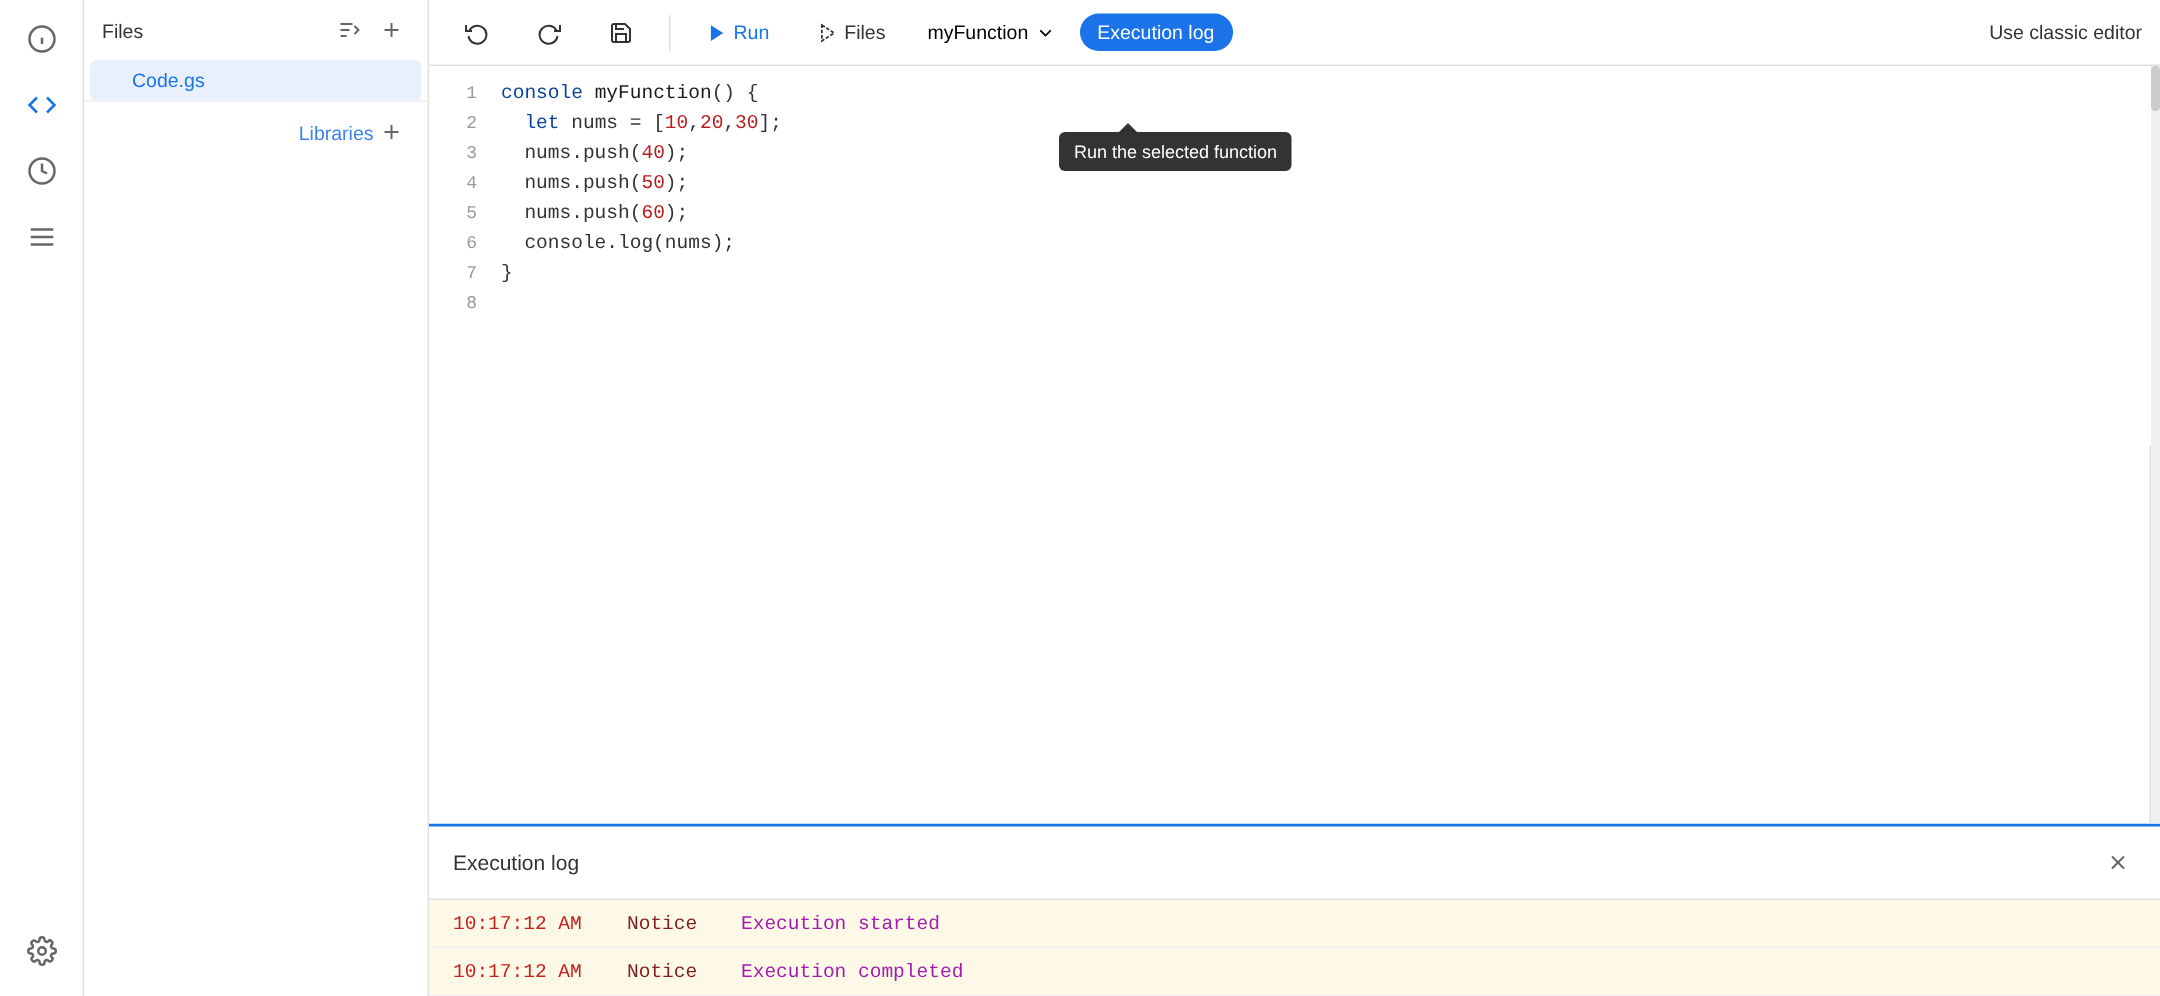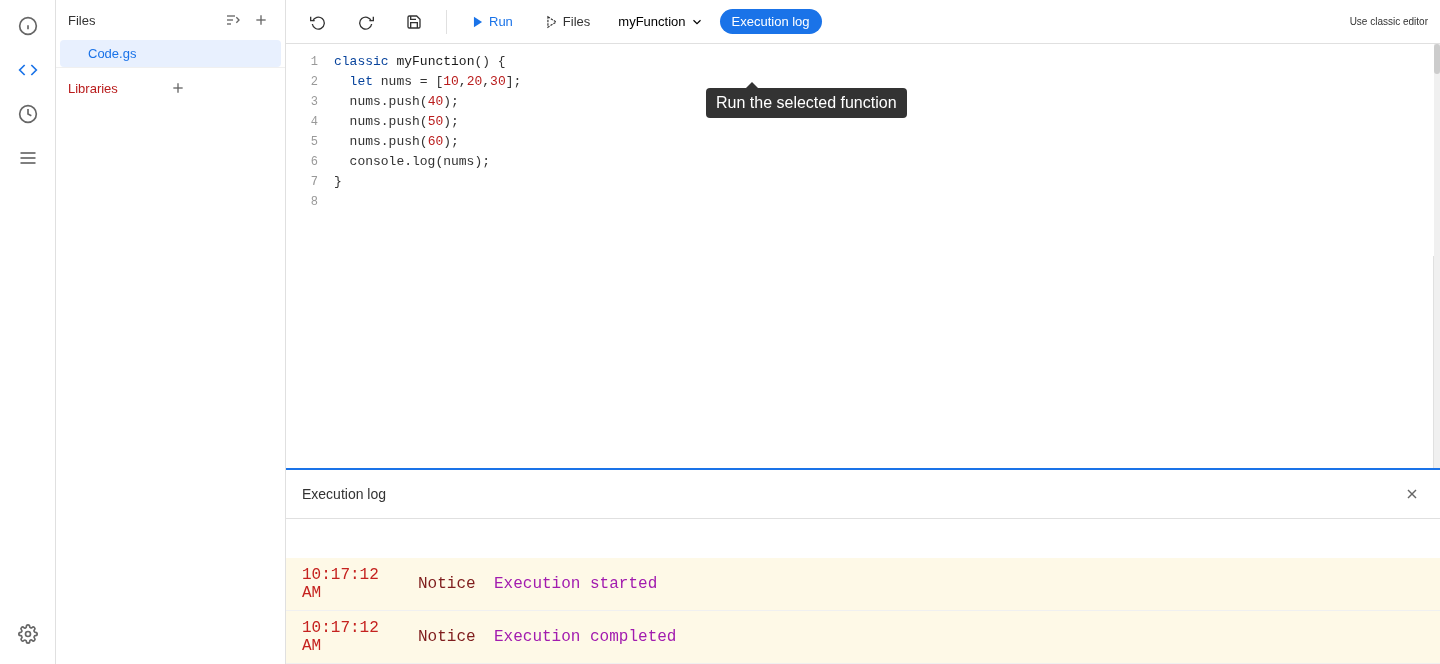"Use classic editor" .classic-editor-link { font-size: 10px -> 13px }
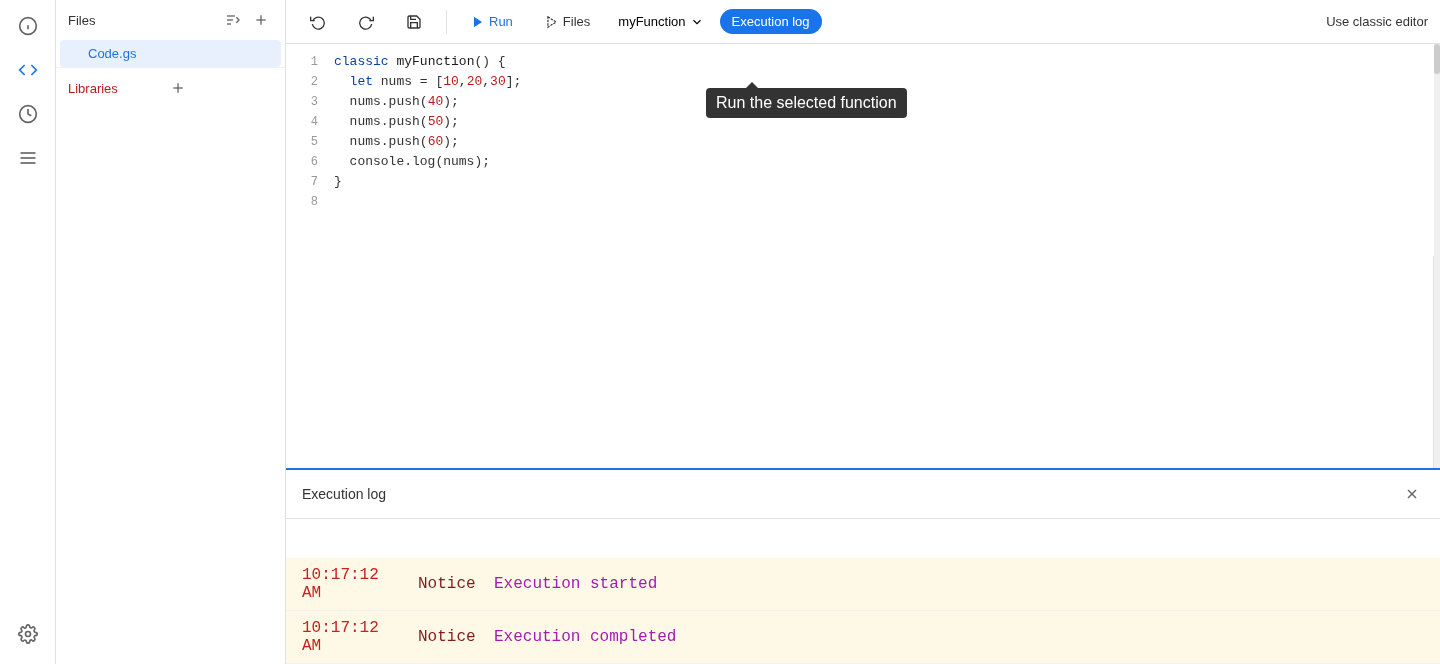"classic" span.kw { text: classic -> console }
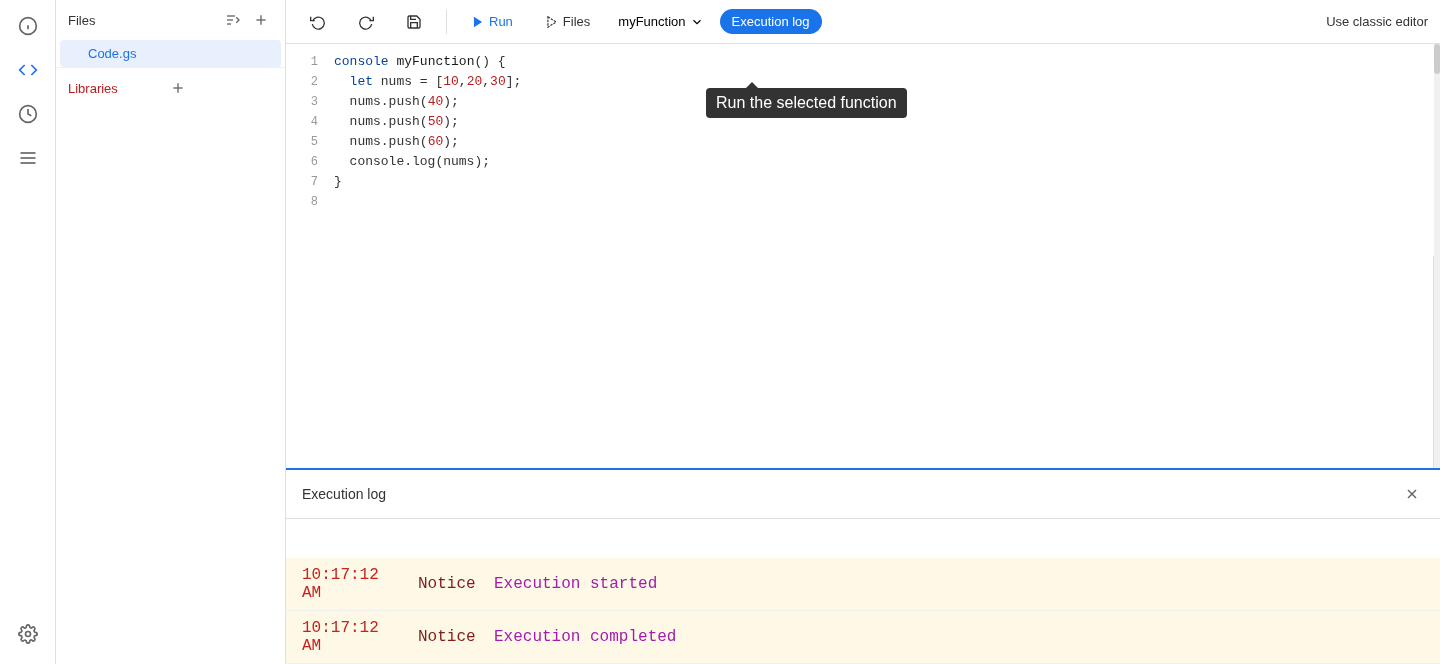"Libraries" .sidebar-section { color: #b91c1c -> #3b82f6; gap: 48px -> none; justify-content: flex-start -> flex-end }
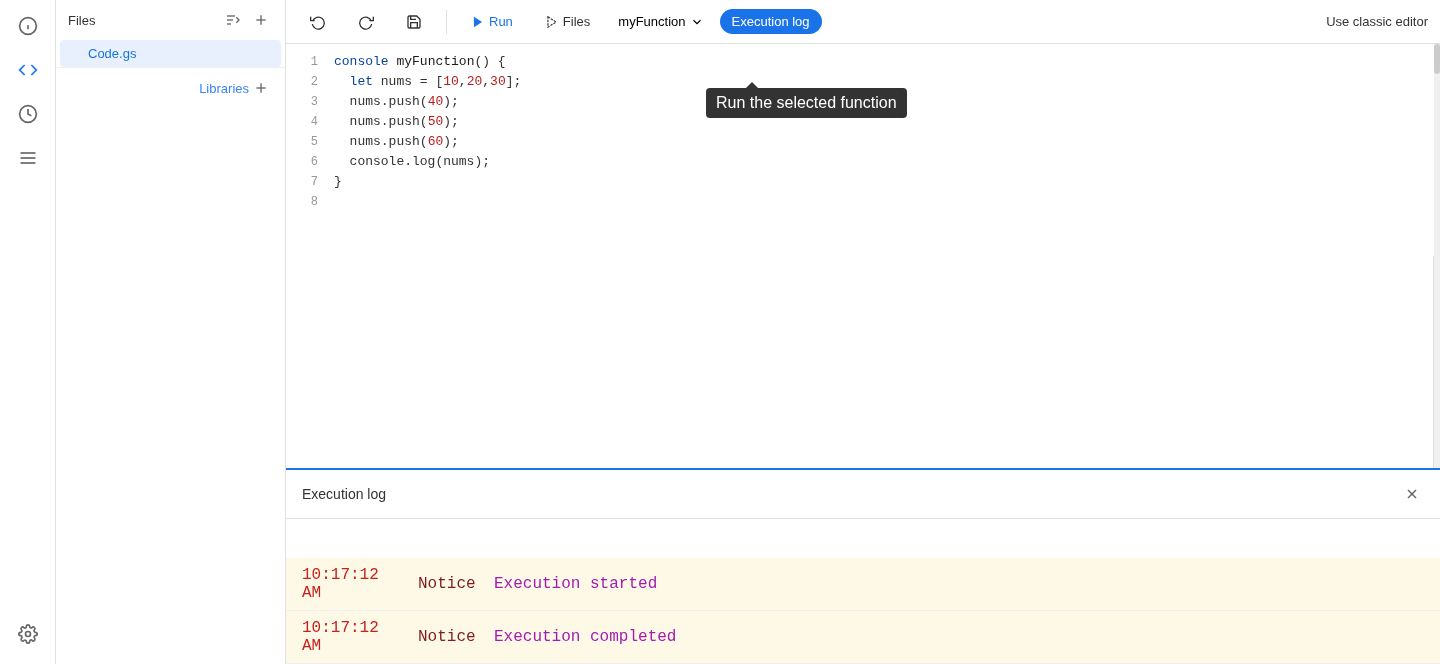"Run the selected function" .tooltip { font-size: 16px -> 12px }
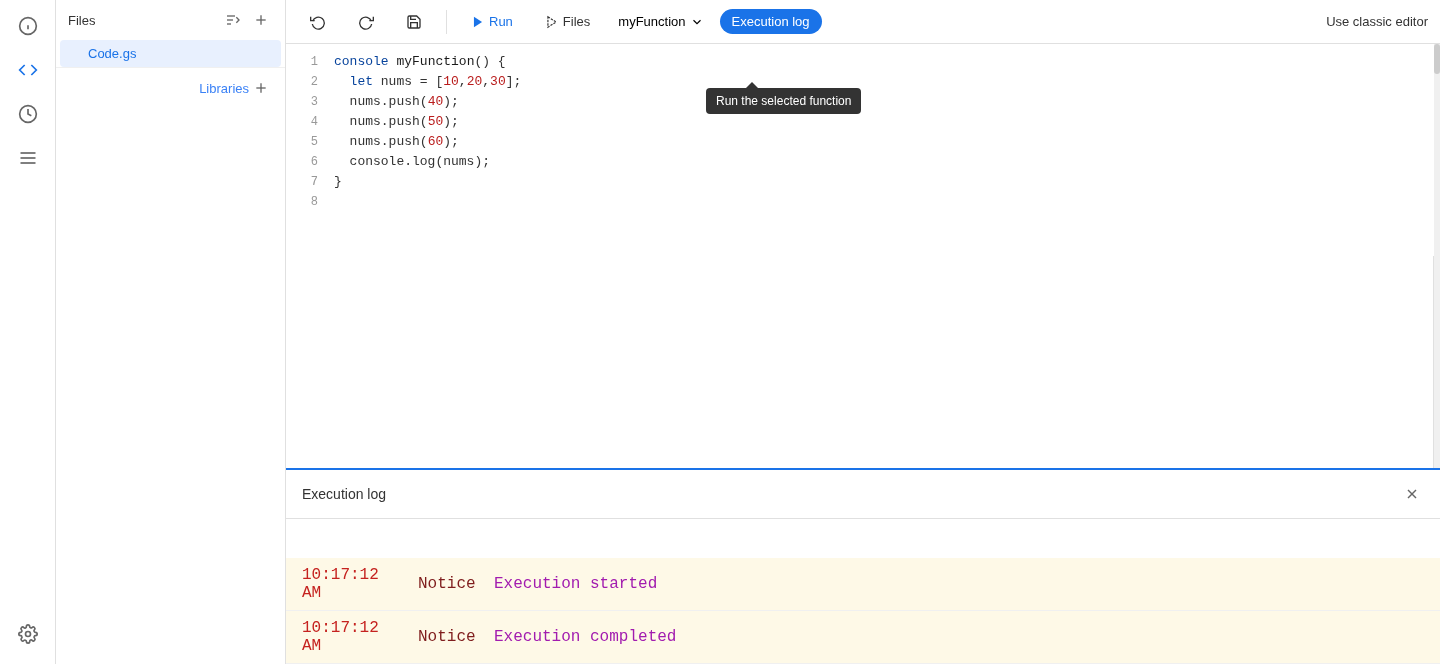"10:17:12 AM" .exec-log-body { font-size: 16px -> 13px; margin-top: 39px -> none }
